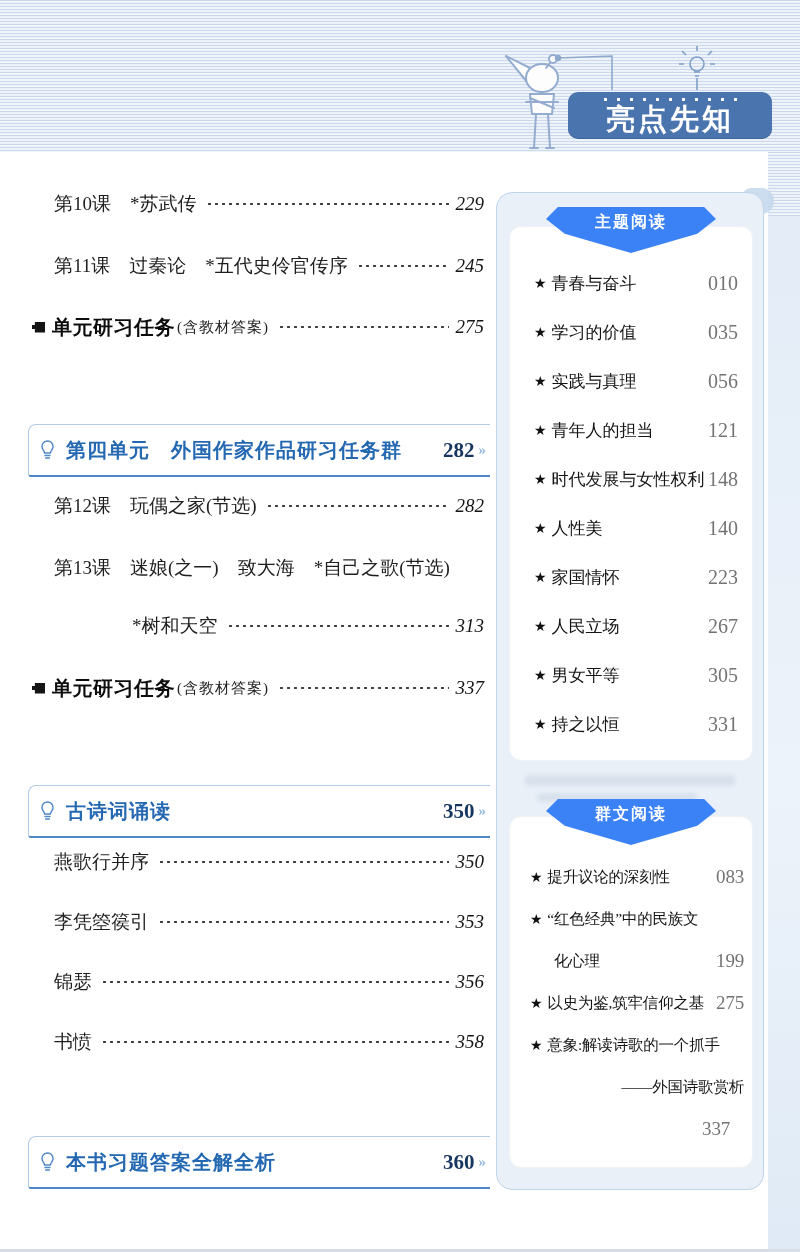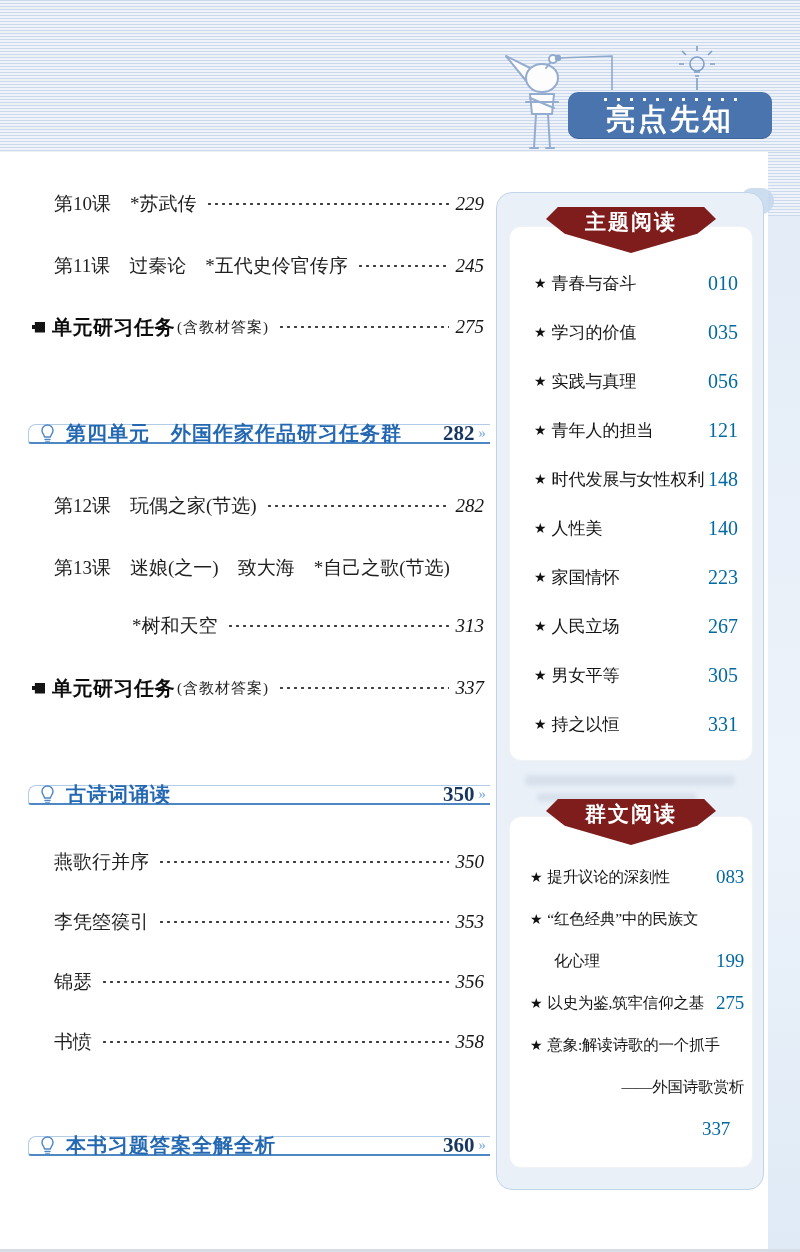"主题阅读" .ribbon { background: #7f1d1d -> #3b82f6; font-size: 21px -> 16px }
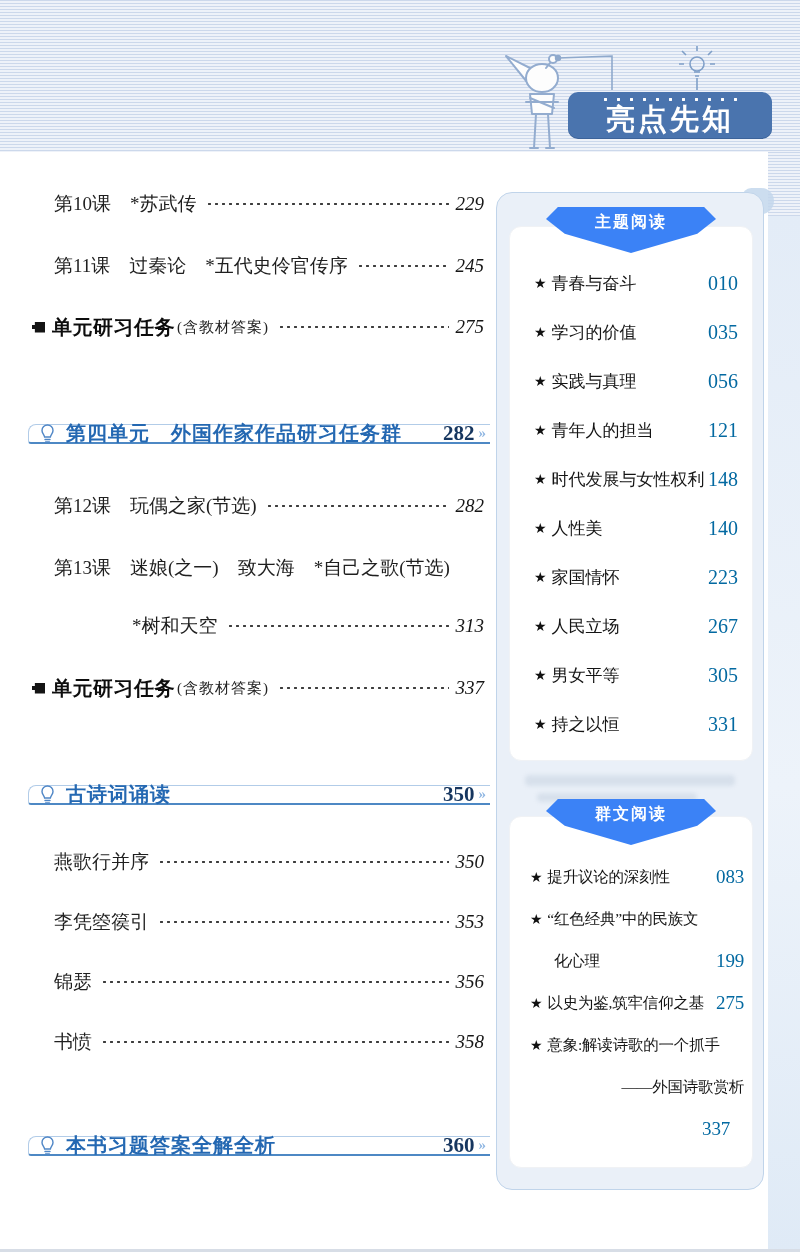"010" .tpg { color: #0369a1 -> #737373 }
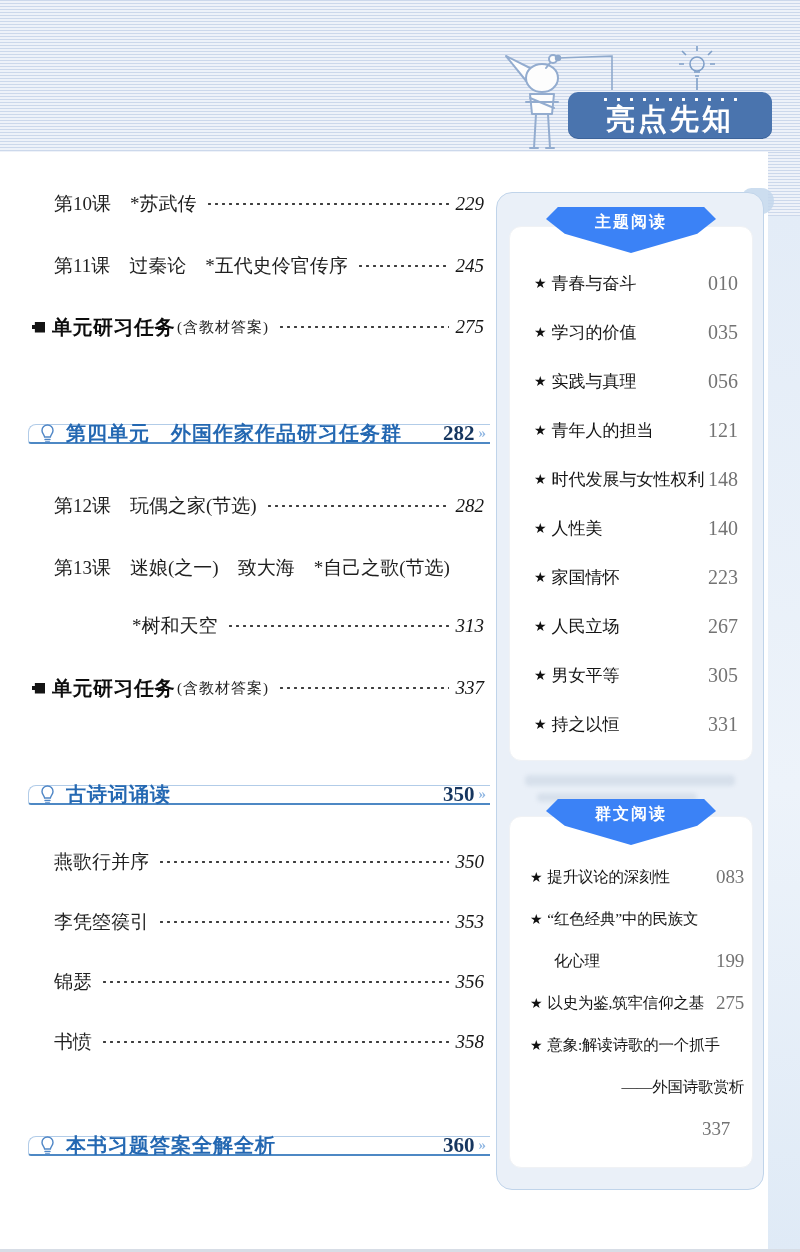"第四单元 外国作家作品研习任务群" .row.section { height: 20px -> 53px }
